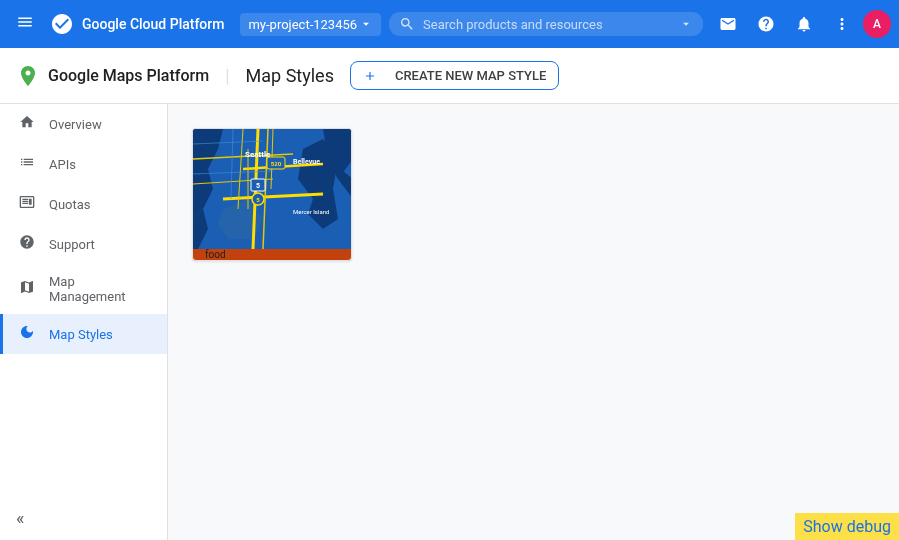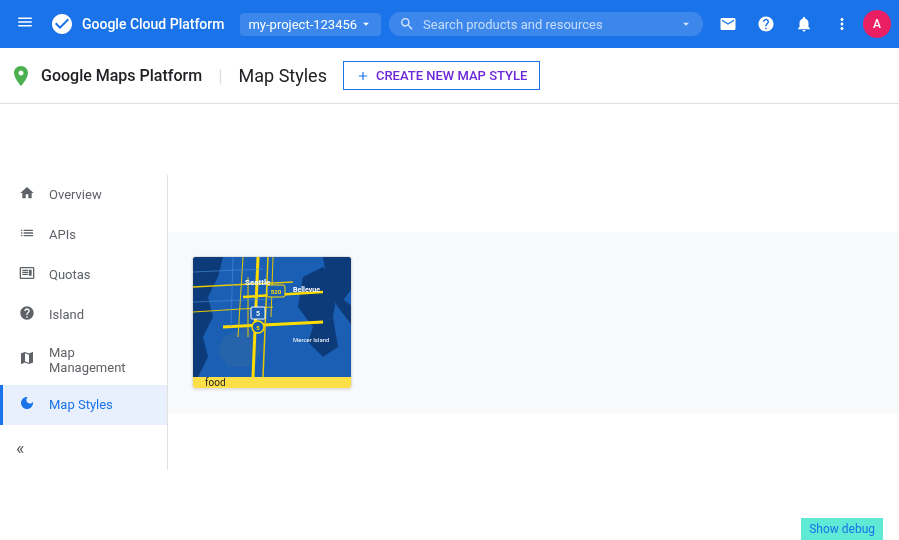"Google Maps Platform" .sub-header { padding: 0 9px -> 0 16px }
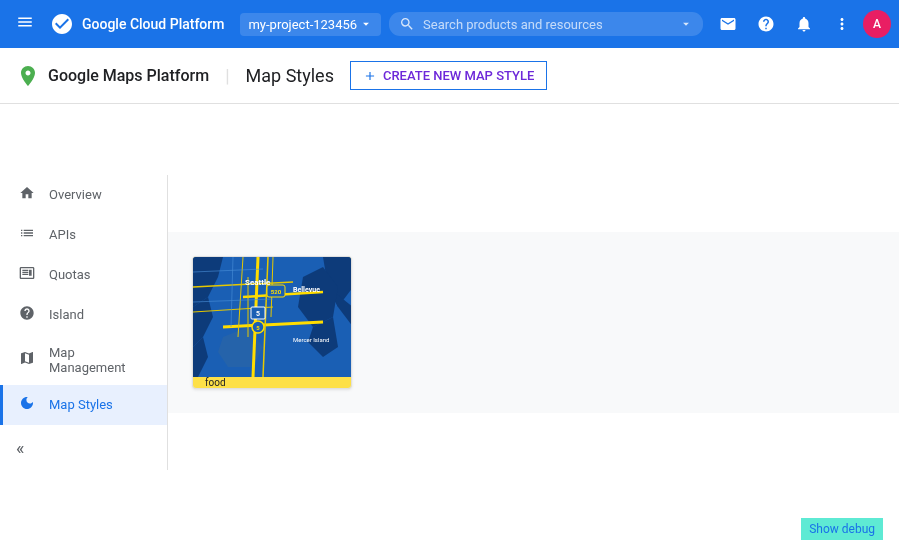"CREATE NEW MAP STYLE" .create-btn { border-radius: 0 -> 8px; color: #6d28d9 -> #404040; gap: 6px -> 18px }
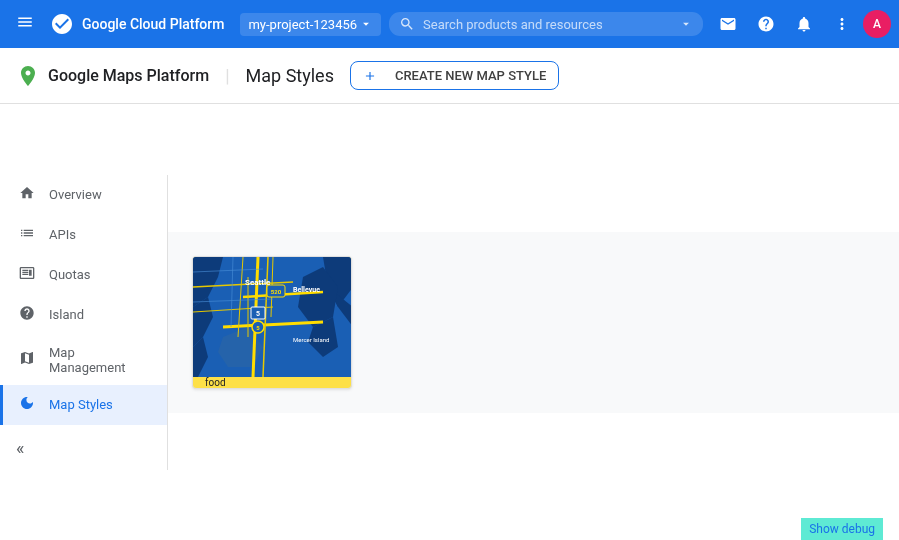"Overview" .layout { align-items: center -> none }
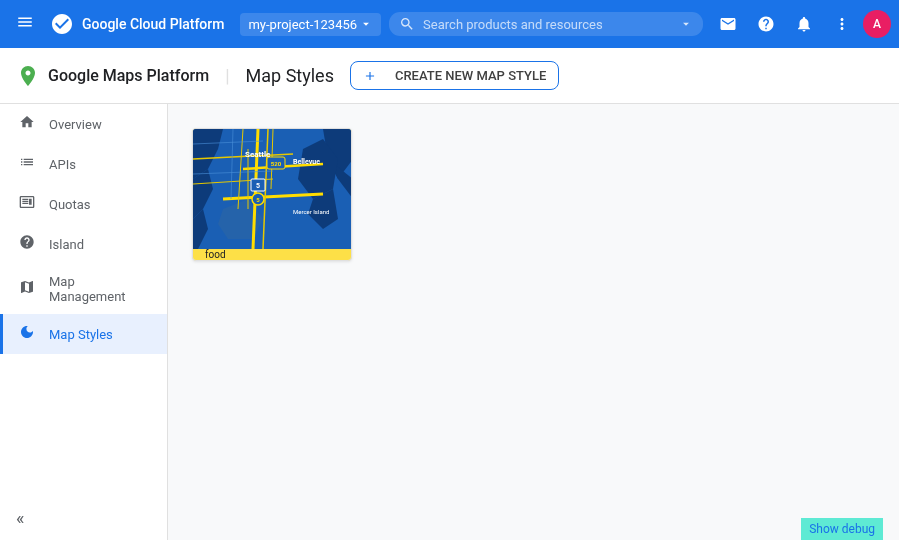"Seattle" .map-style-card { background: #fde047 -> #c2410c }
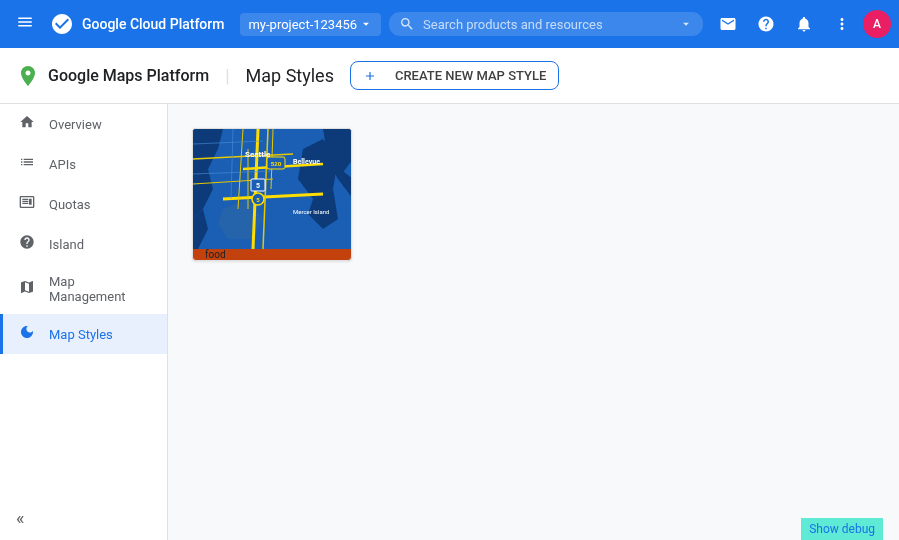"Island" span { text: Island -> Support }
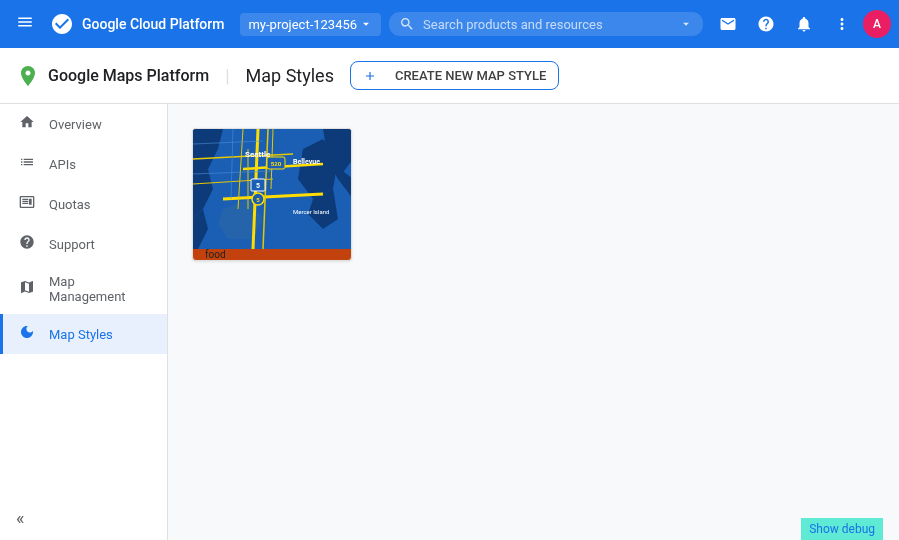"Show debug" .debug-bar { background: #5eead4 -> #fde047; font-size: 12px -> 16px; right: 16px -> 0 }
